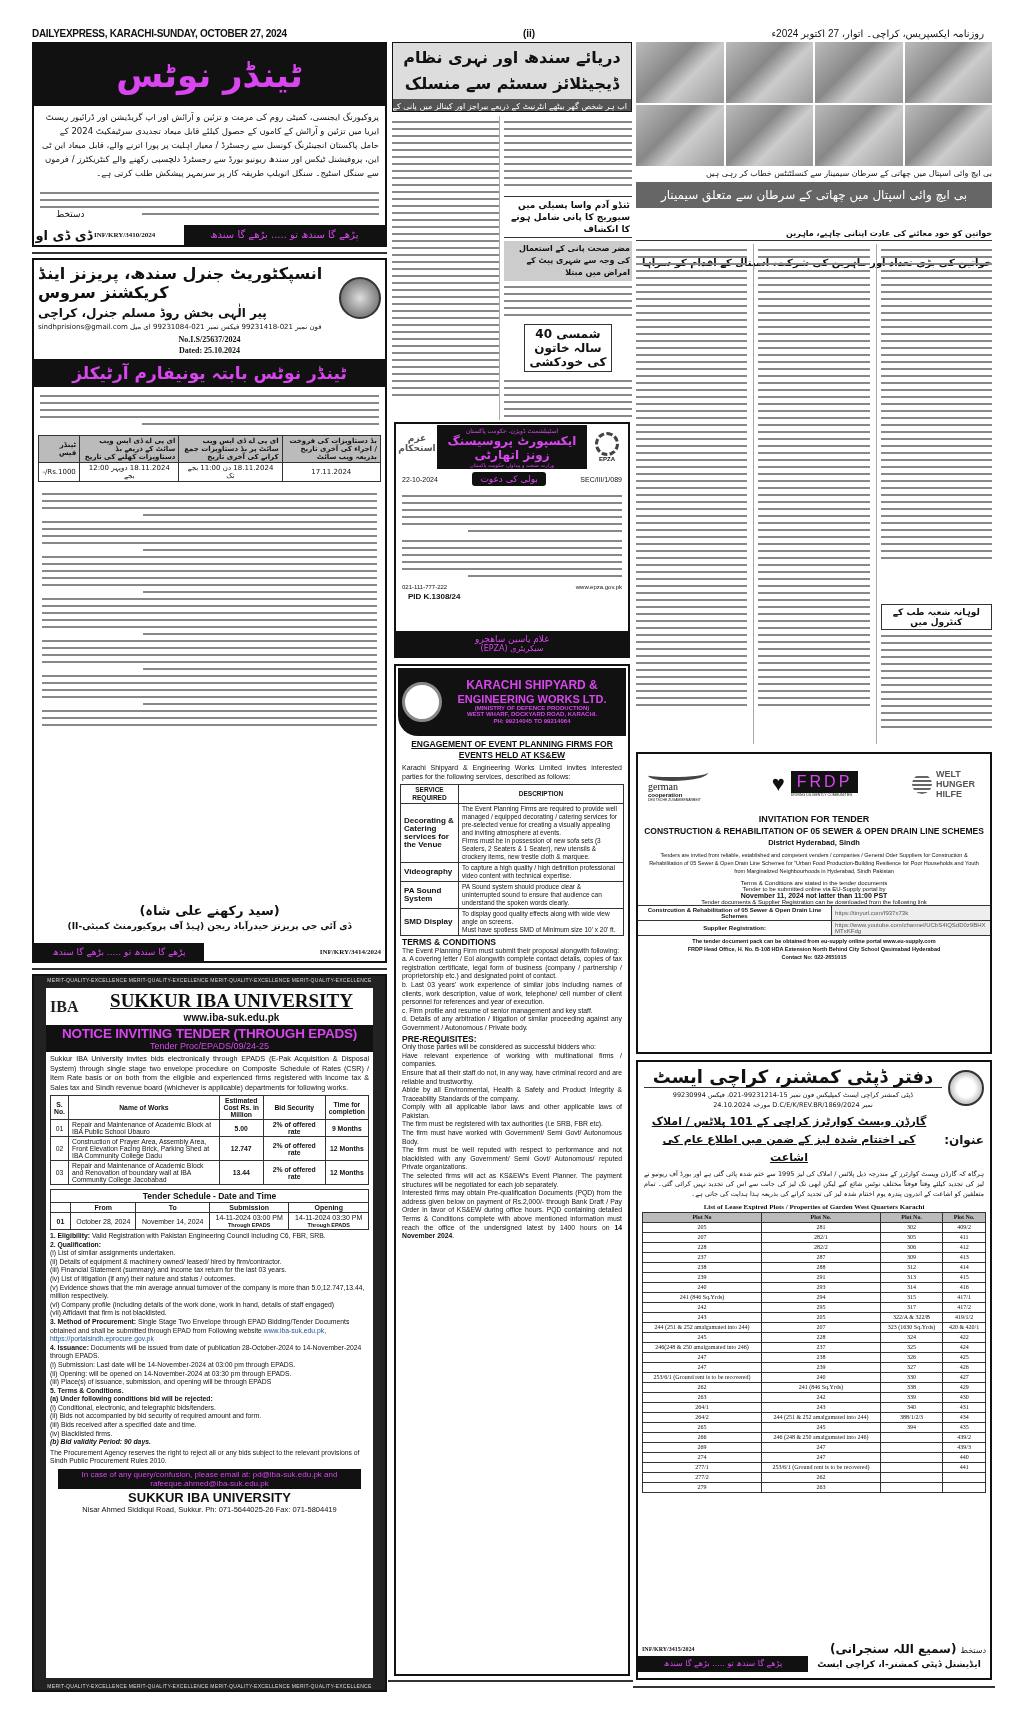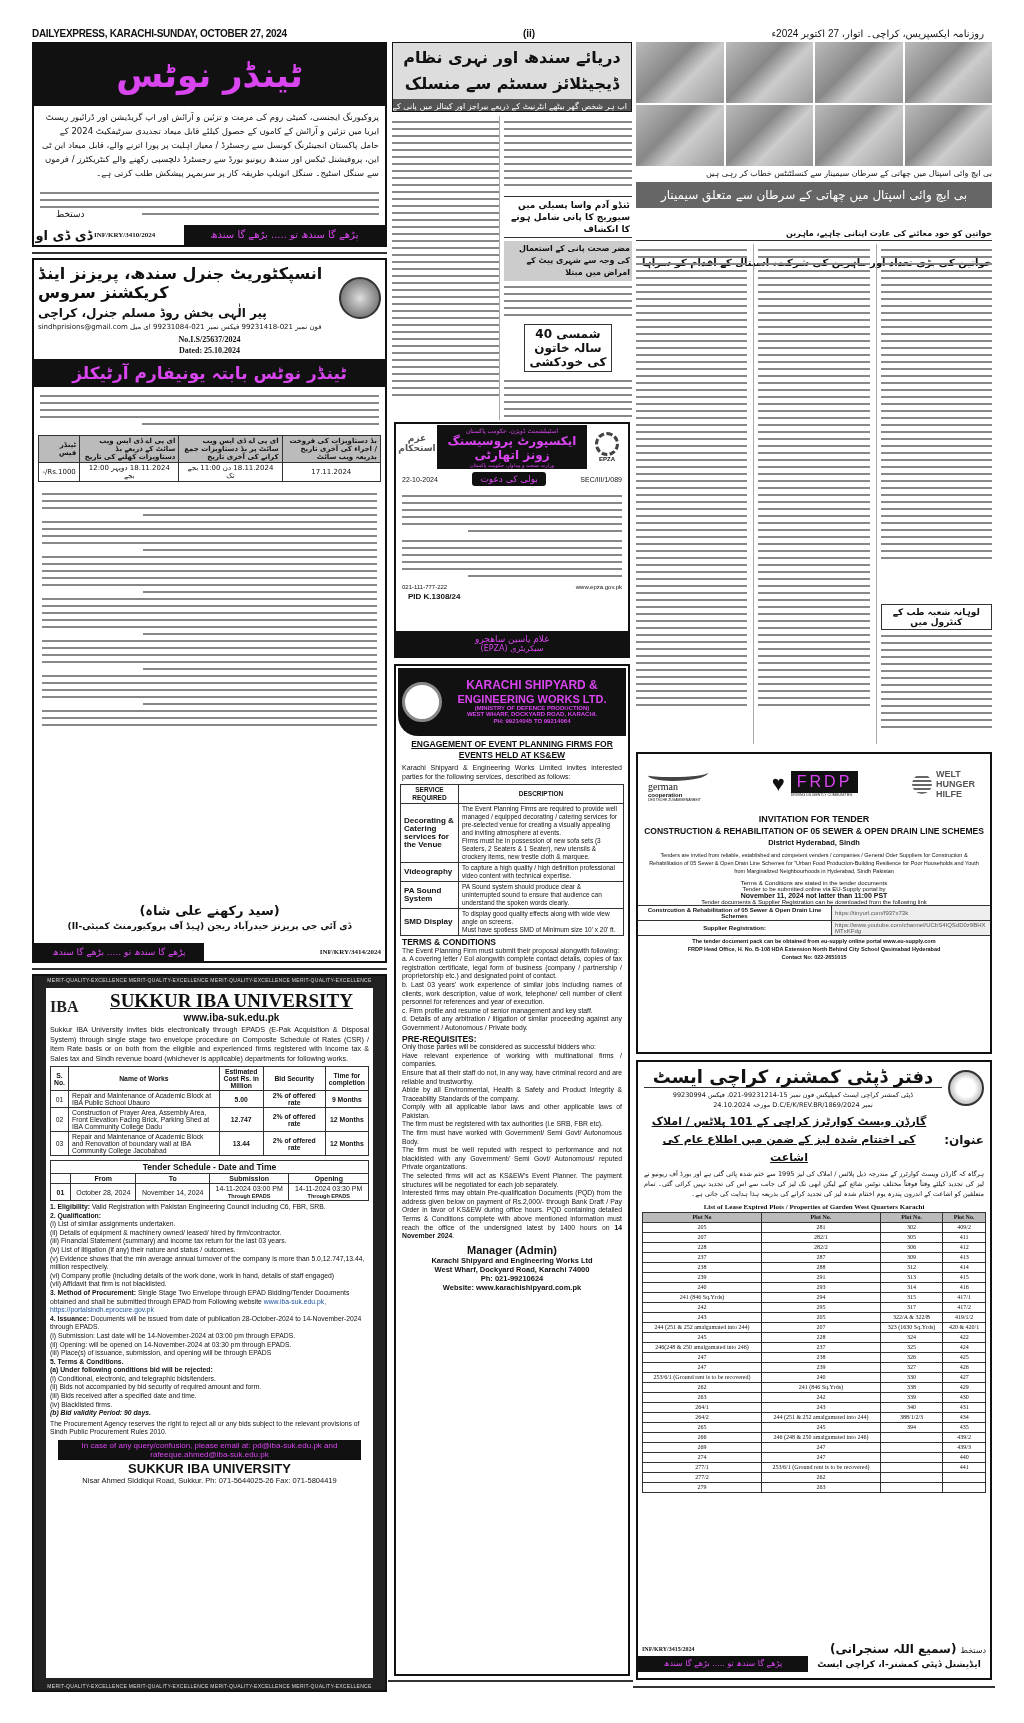"NOTICE INVITING TENDER (THROUGH EPADS)" div.black-bar { html: none -> <div> <div>NOTICE INVITING TENDER (THROUGH EPADS)</div> <div>Tender Proc/EPADS/09/24-25</div> </div> }
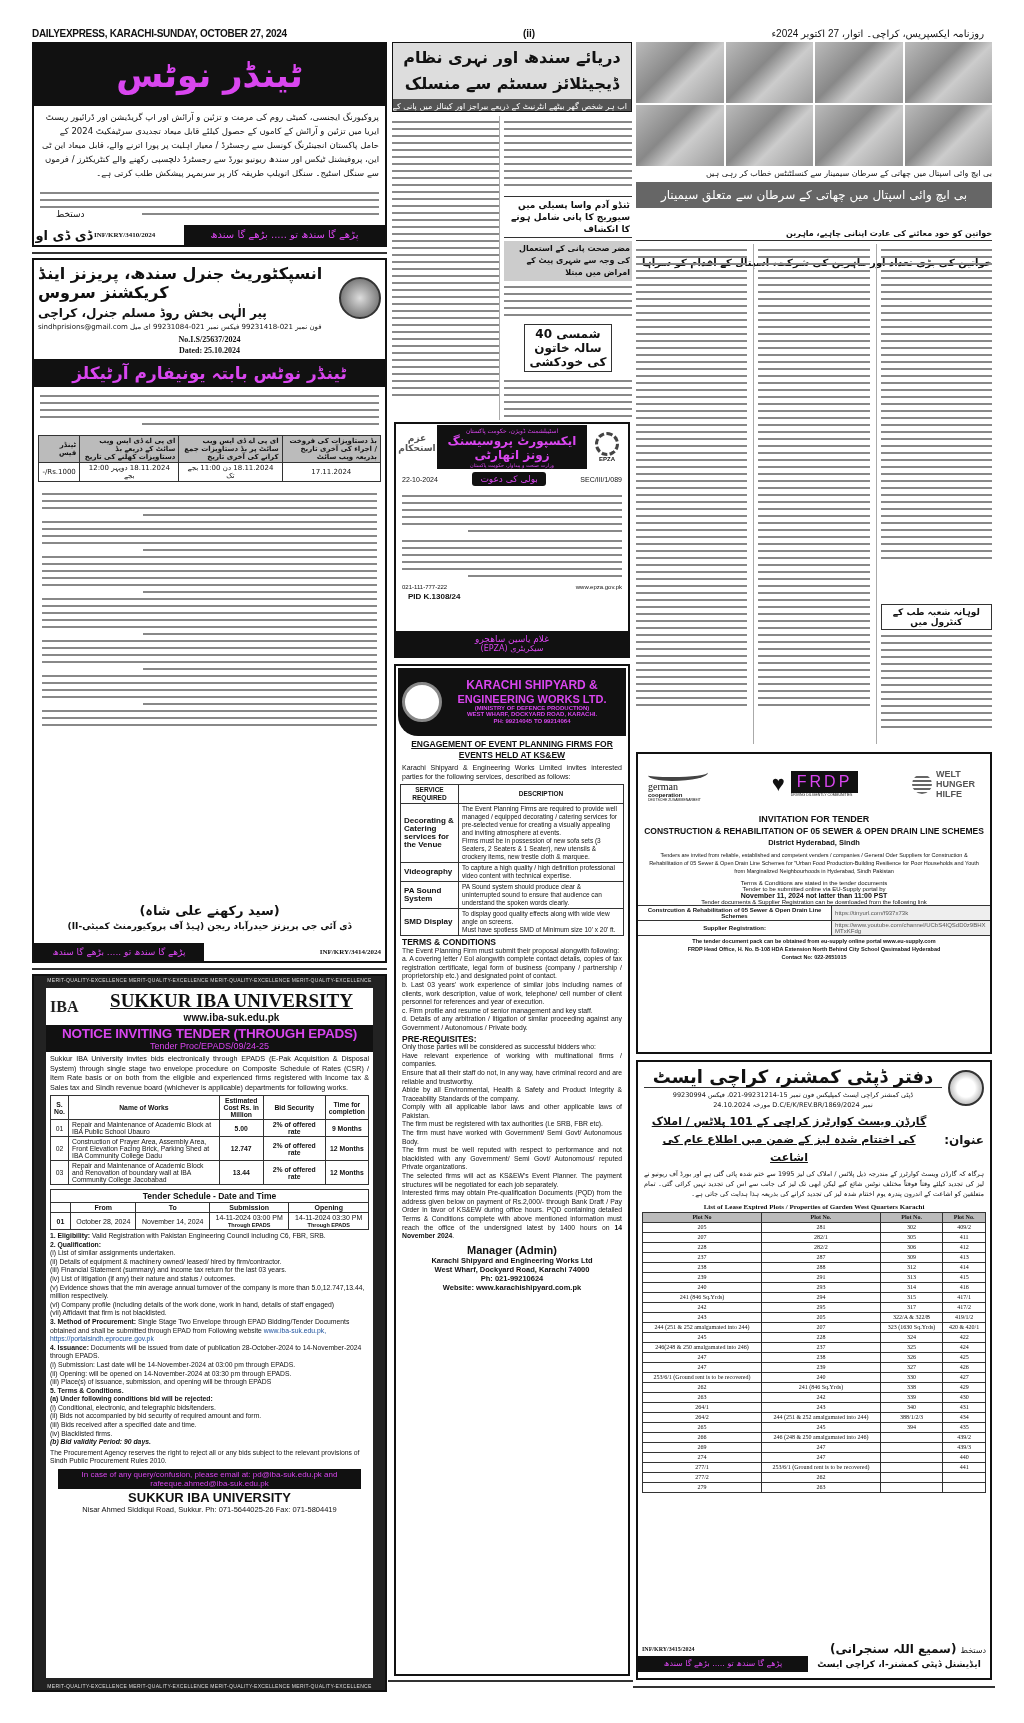"Manager (Admin)" div.center { html: <div> <div>Manager (Admin)</div> <div>Karachi Shipyard and Engineering Works Ltd</div> <div>West Wharf, Dockyard Road, Karachi 74000</div> <div>Ph: 021-99210624</div> <div>Website: www.karachishipyard.com.pk</div> </div> -> none }
